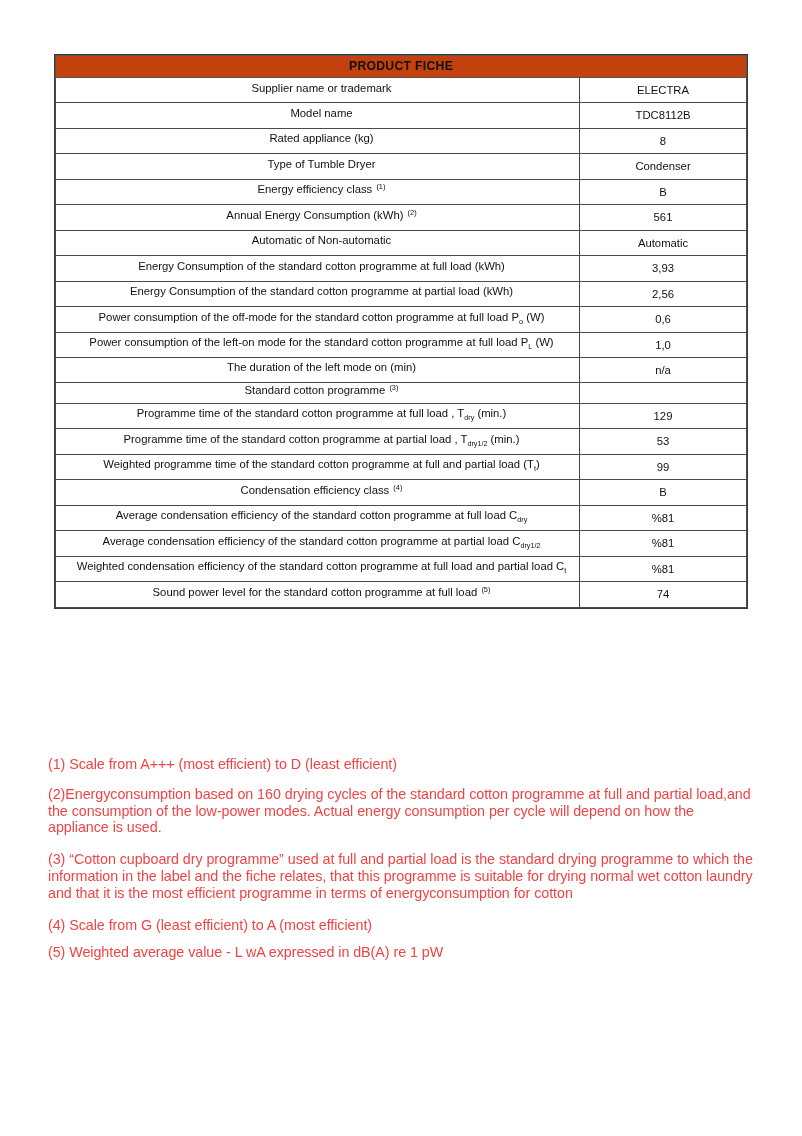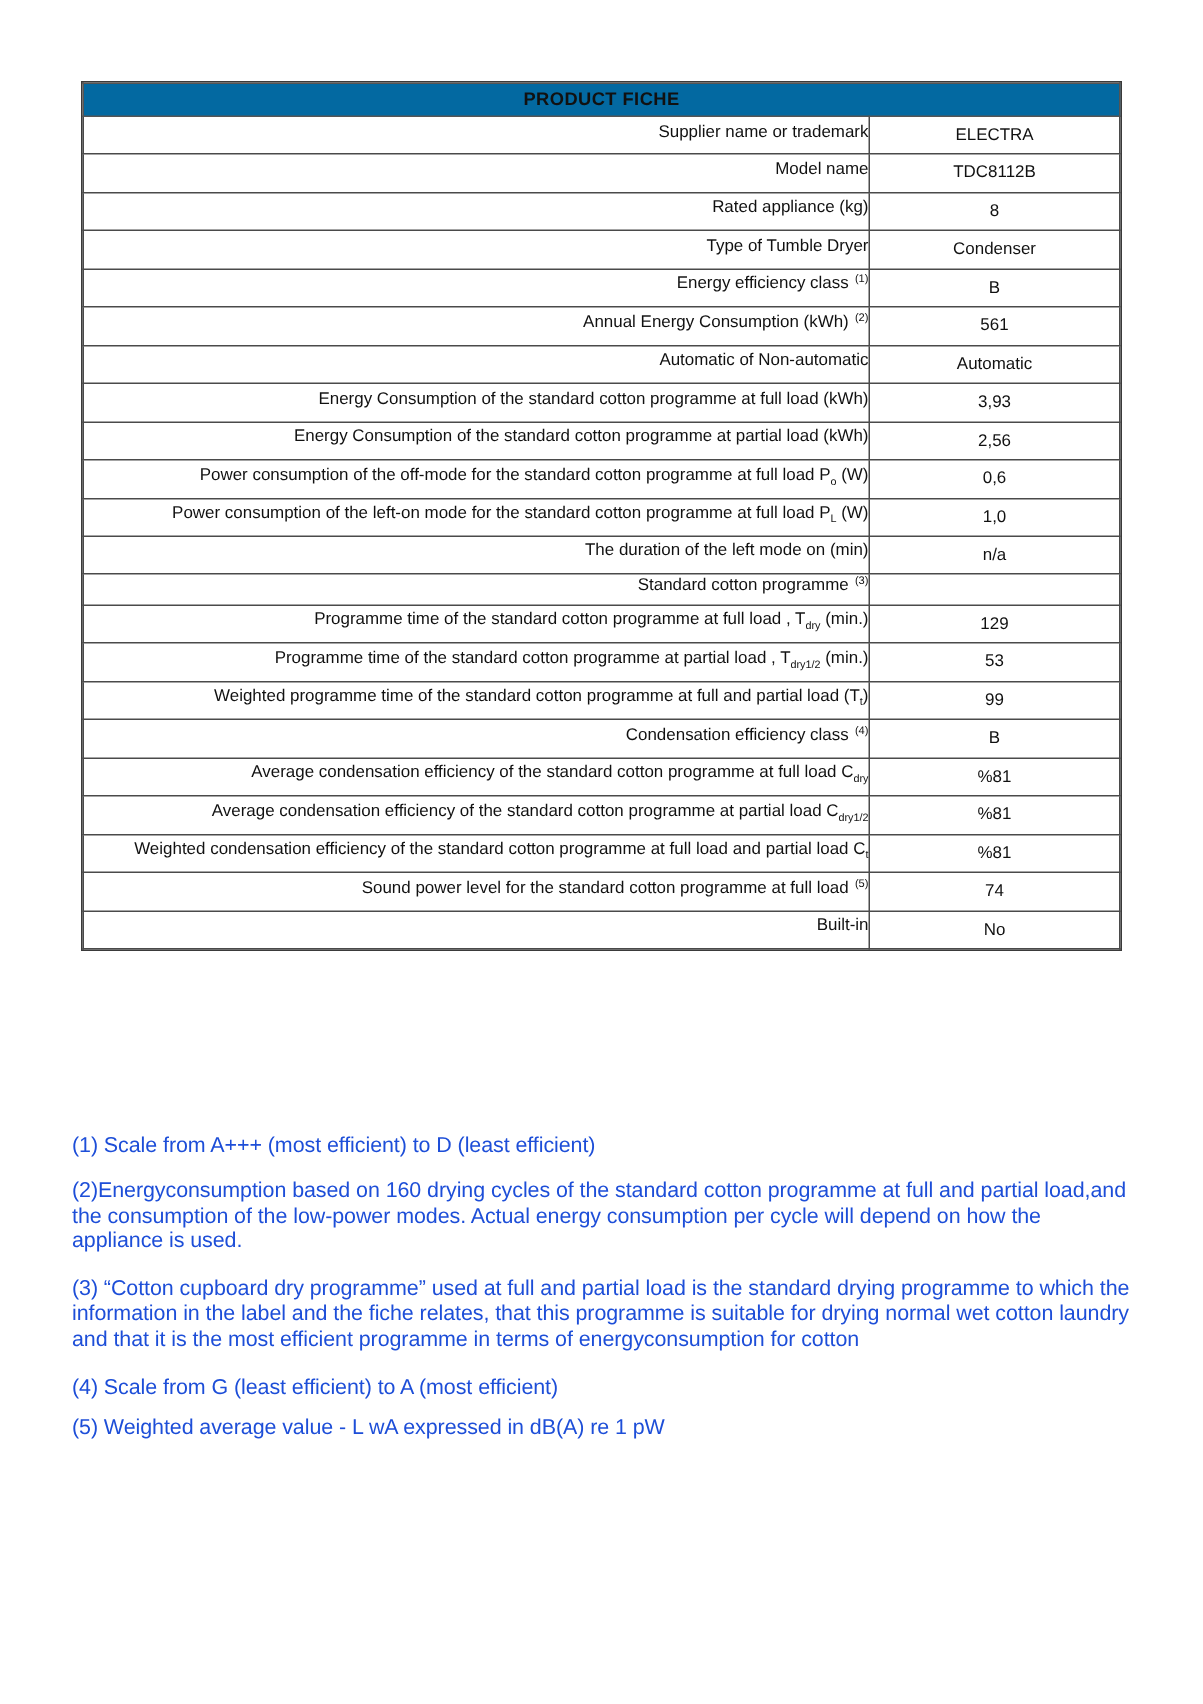"PRODUCT FICHE" .row-title td { background: #0369a1 -> #c2410c }
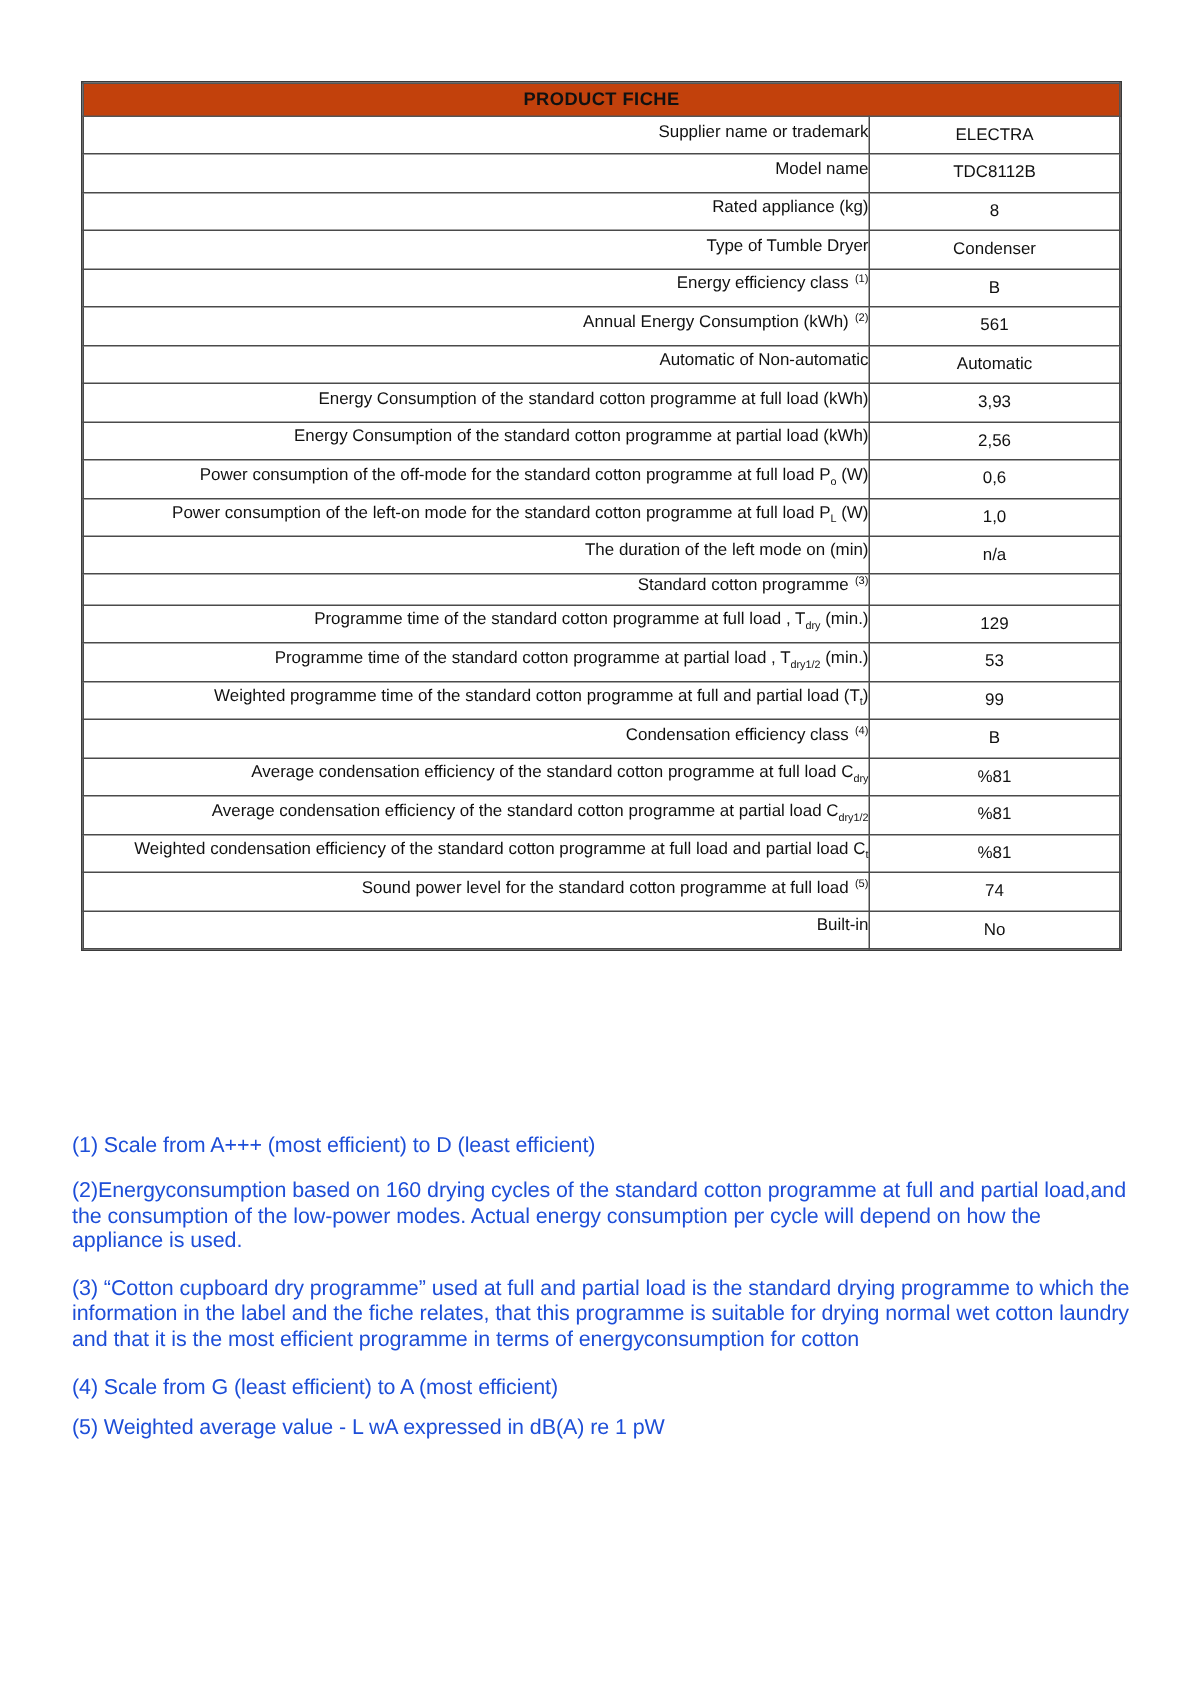"Supplier name or trademark" td.label-cell { text-align: right -> center }
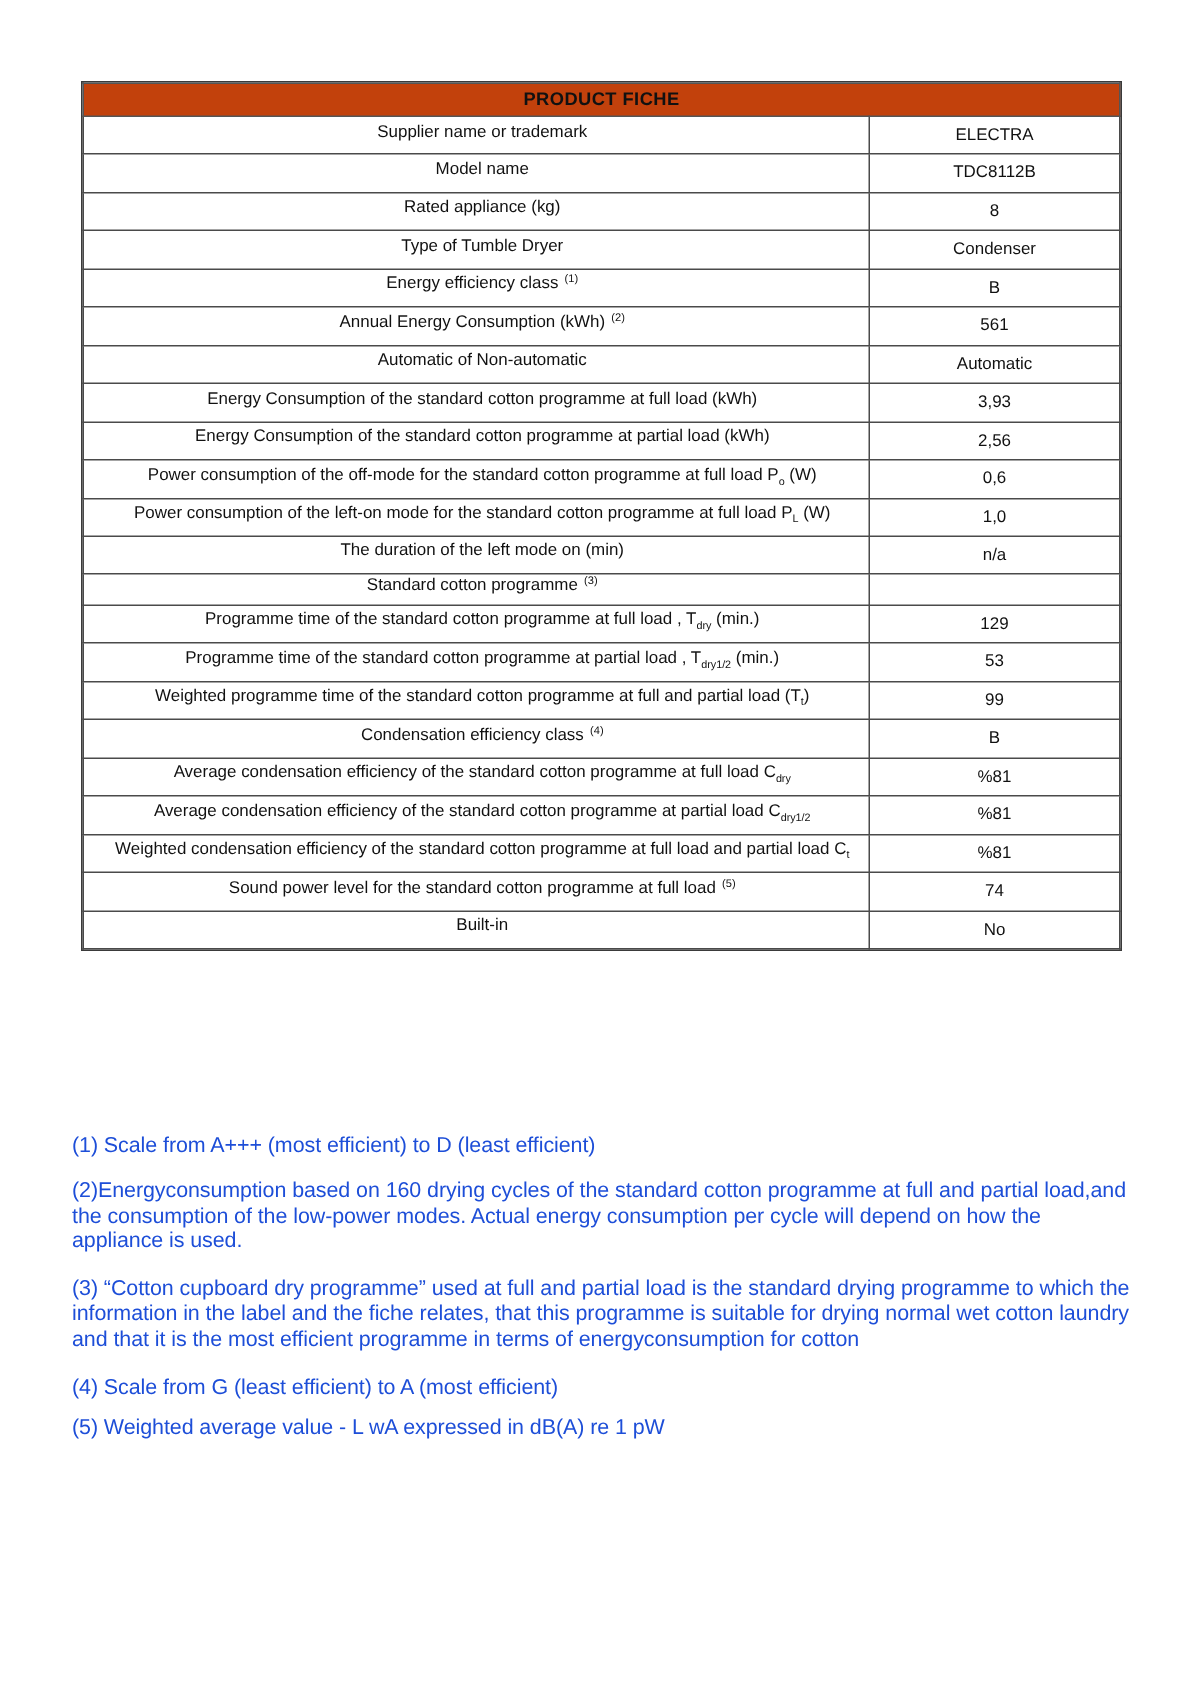"Built-in" tr { html: <tr> <td>Built-in</td> <td>No</td> </tr> -> none }
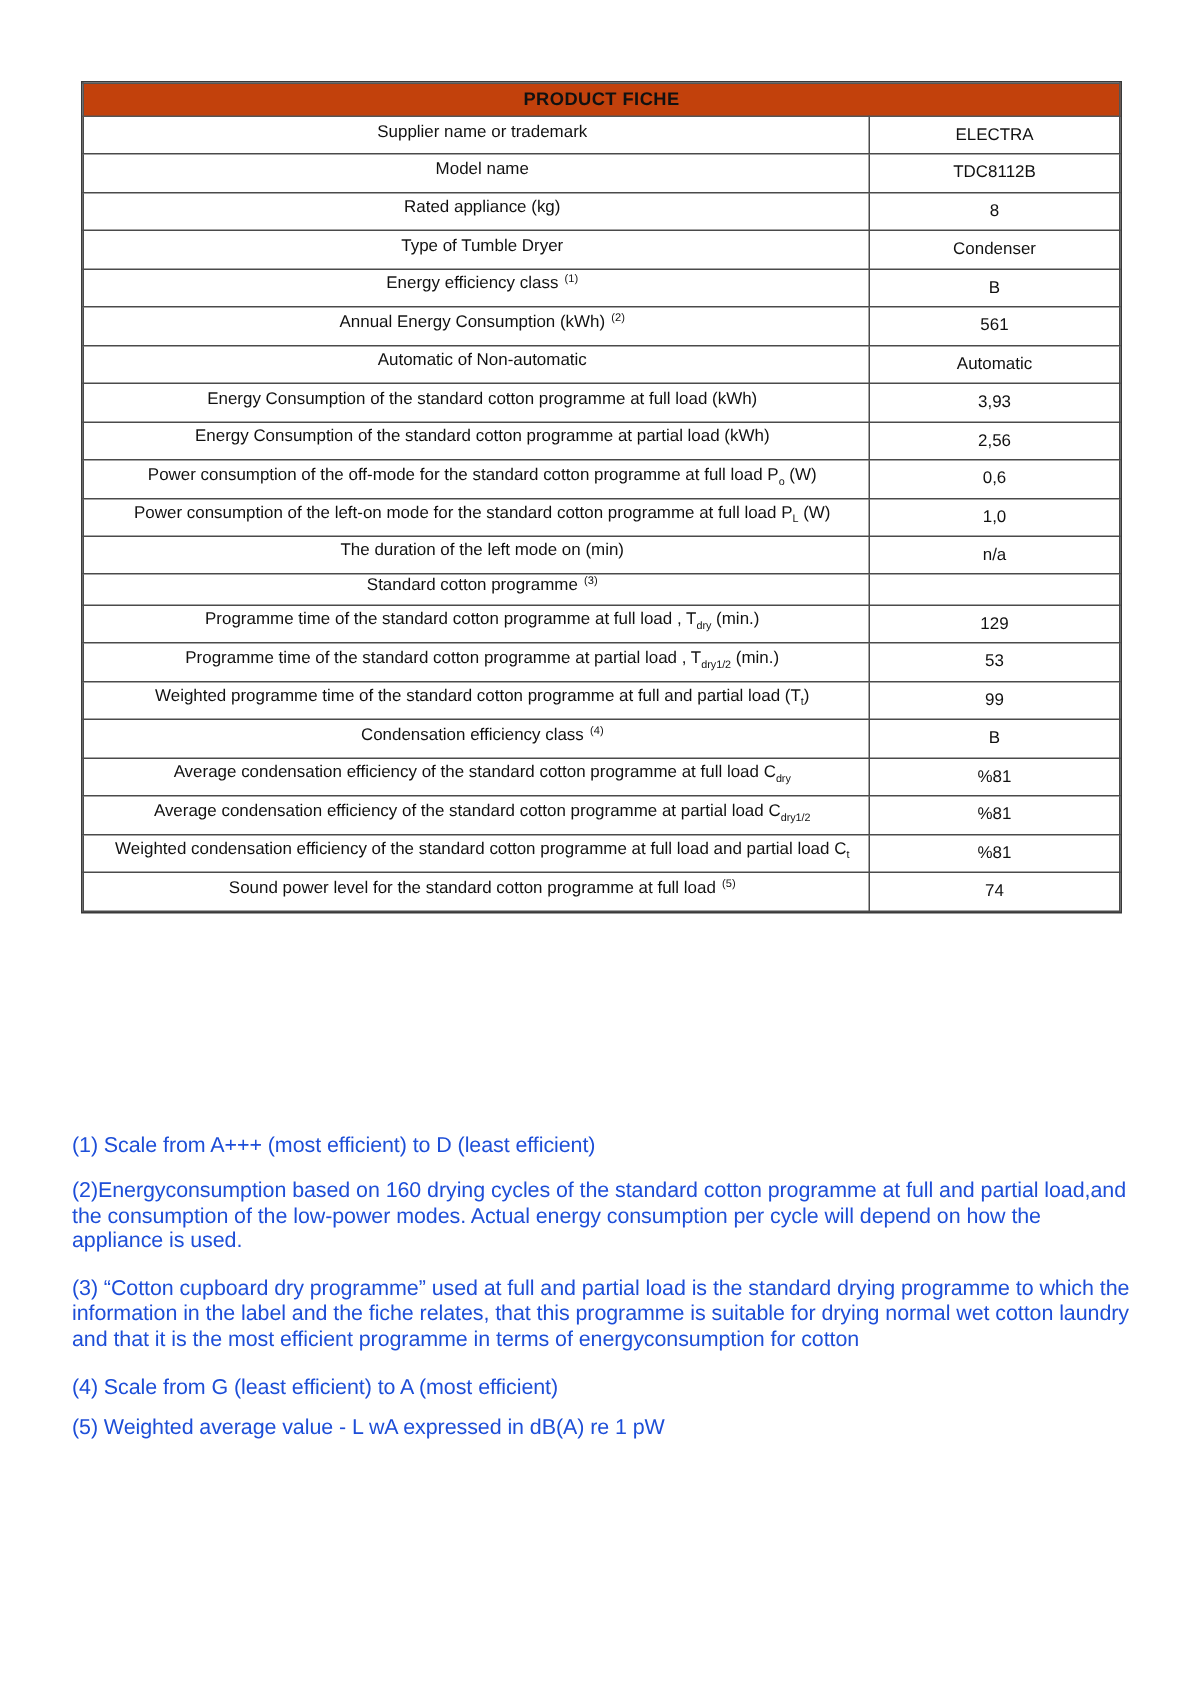"(1) Scale from A+++ (most" .note { color: #1d4ed8 -> #ef4444 }
